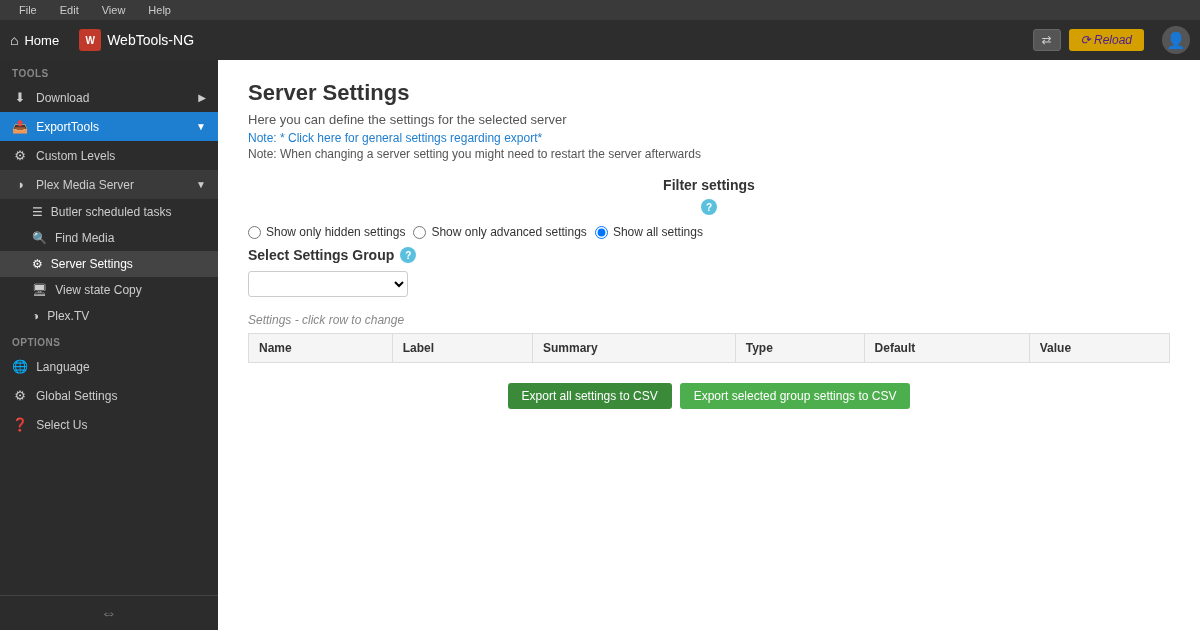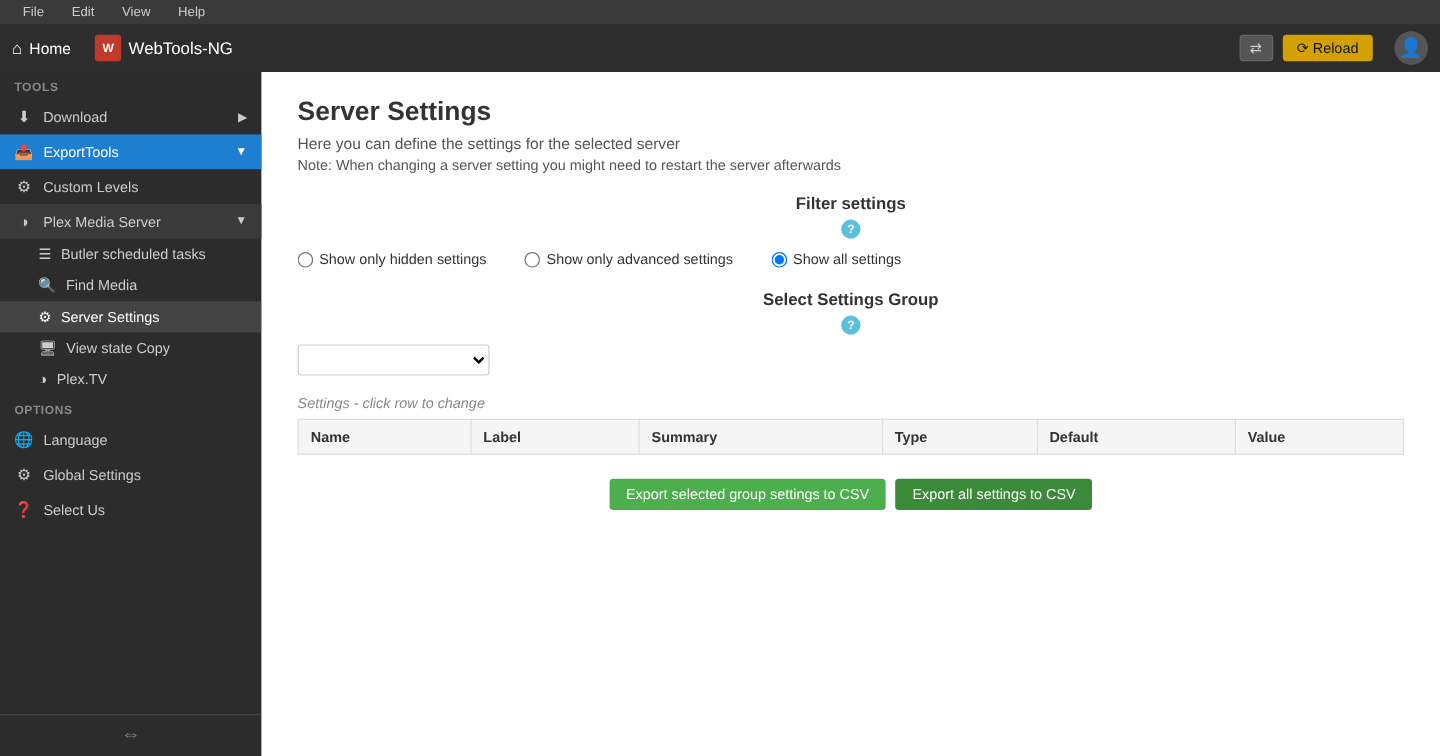"⟳ Reload" .reload-btn { color: #0f172a -> #4c1d95; font-style: none -> italic }
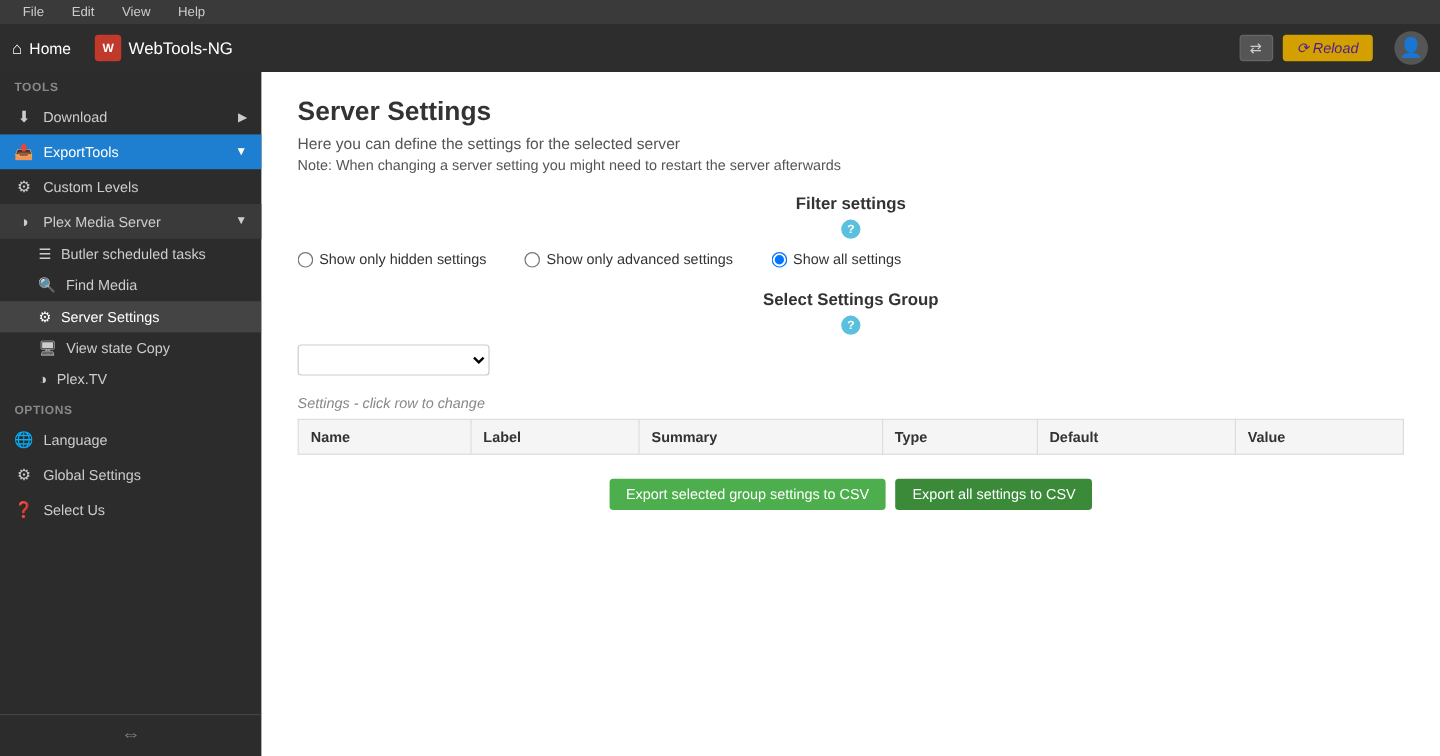"Note: * Click here for" div.note-link { html: none -> <div>Note: * Click here for general settings regarding export*</div> }
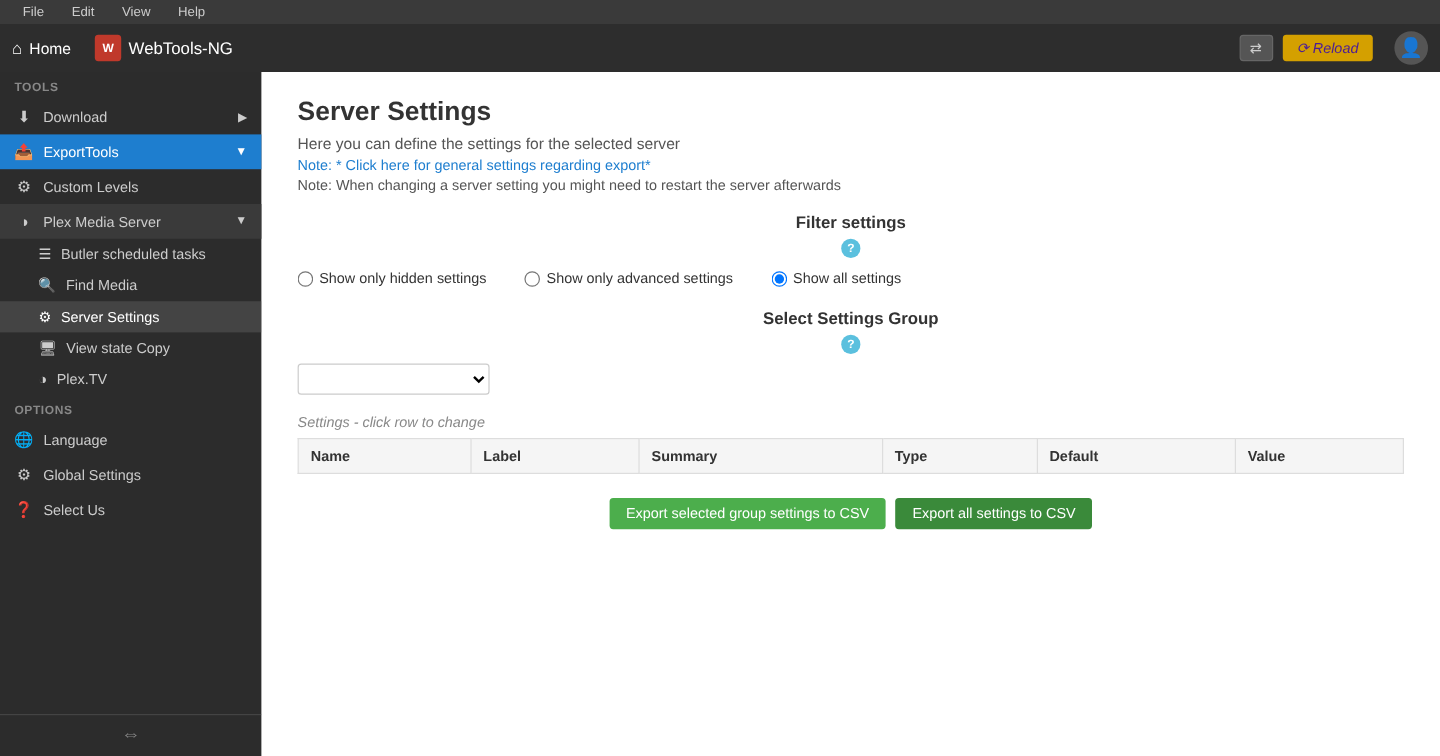"Show only hidden settings" .radio-group { gap: 32px -> 8px; margin-bottom: 18px -> 8px }
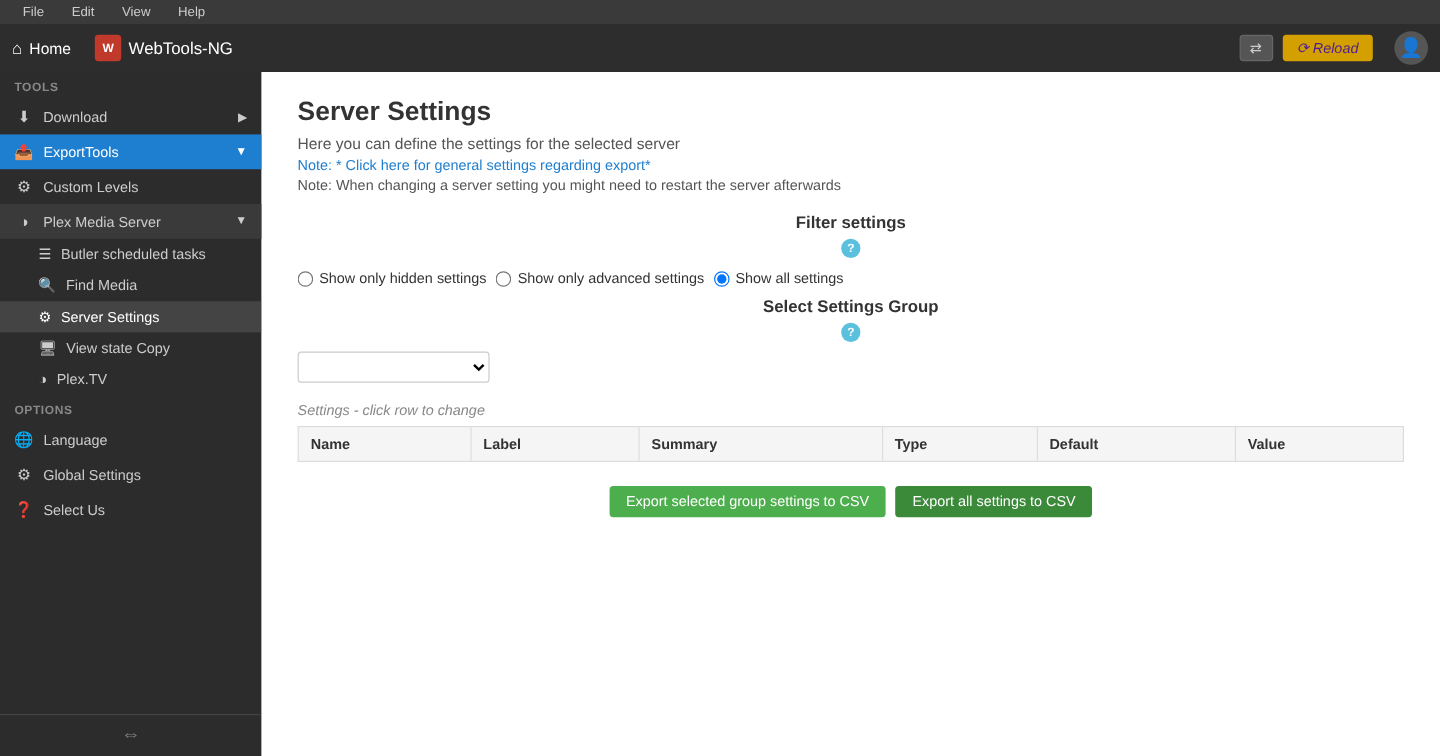"Select Settings Group" .select-group-header { flex-direction: column -> none }
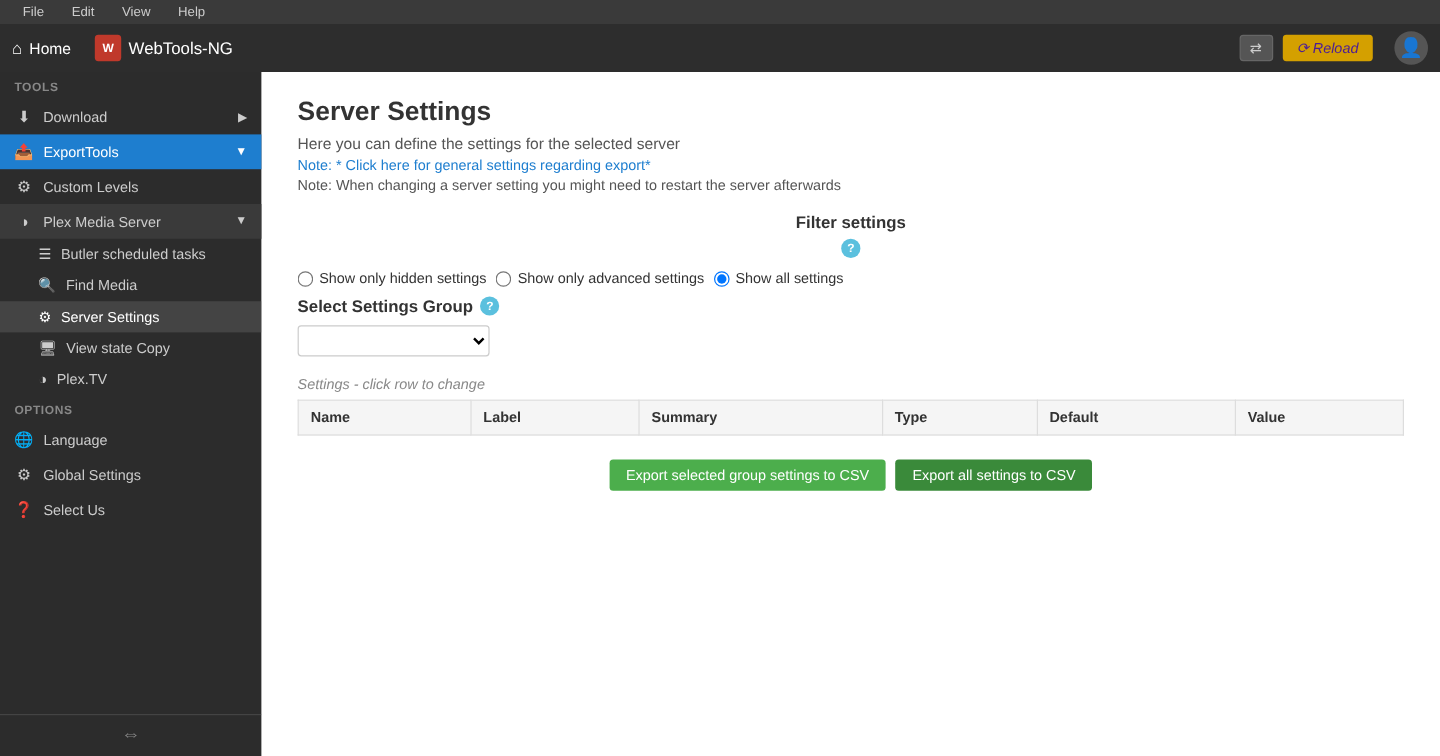"Export selected group settings to" button.export-btn { order: before "Export all settings to CSV" -> after "Export all settings to CSV" }
